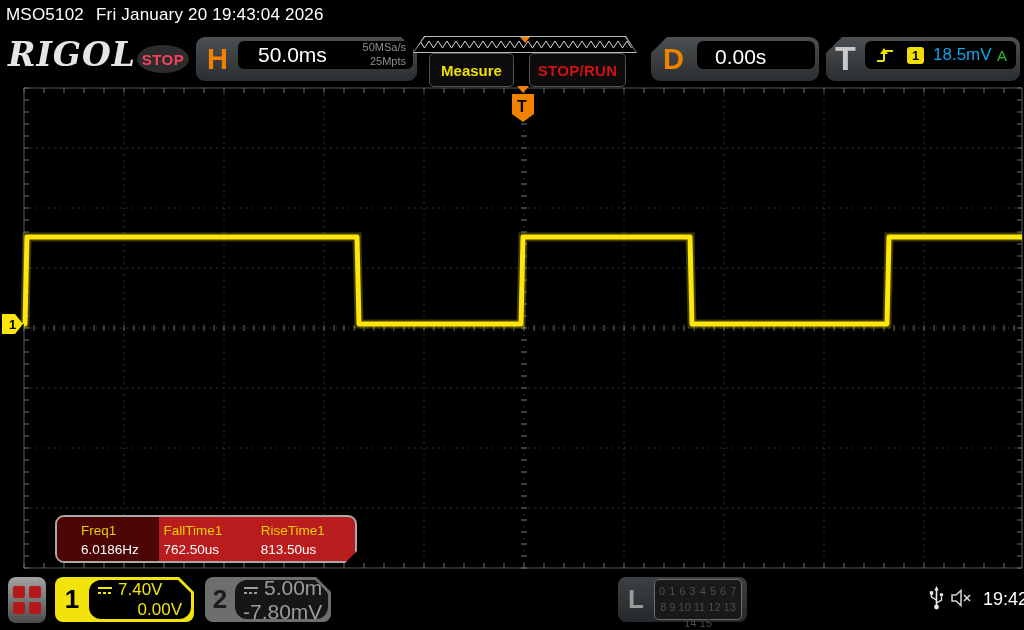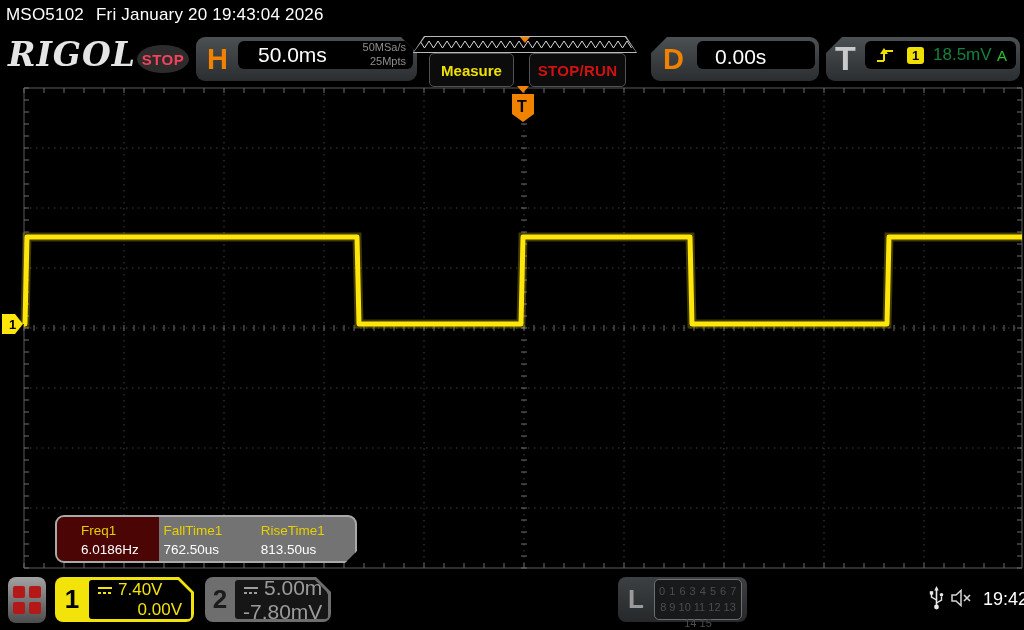"18.5mV" #t-block .level { color: #15803d -> #0ea5e9 }
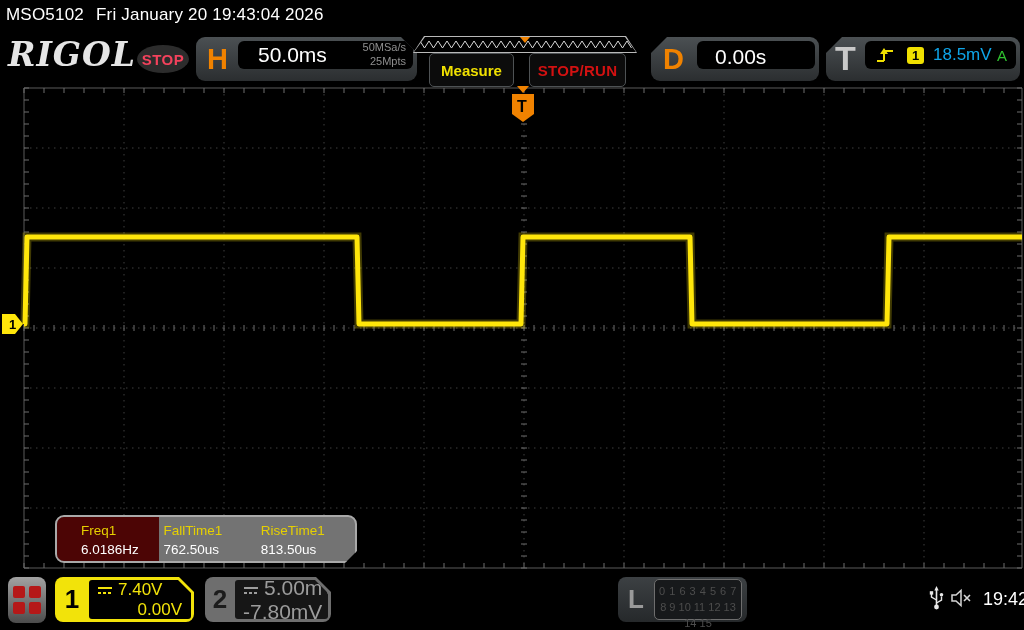"Freq1" #meas-popup { background: #737373 -> #b91c1c }
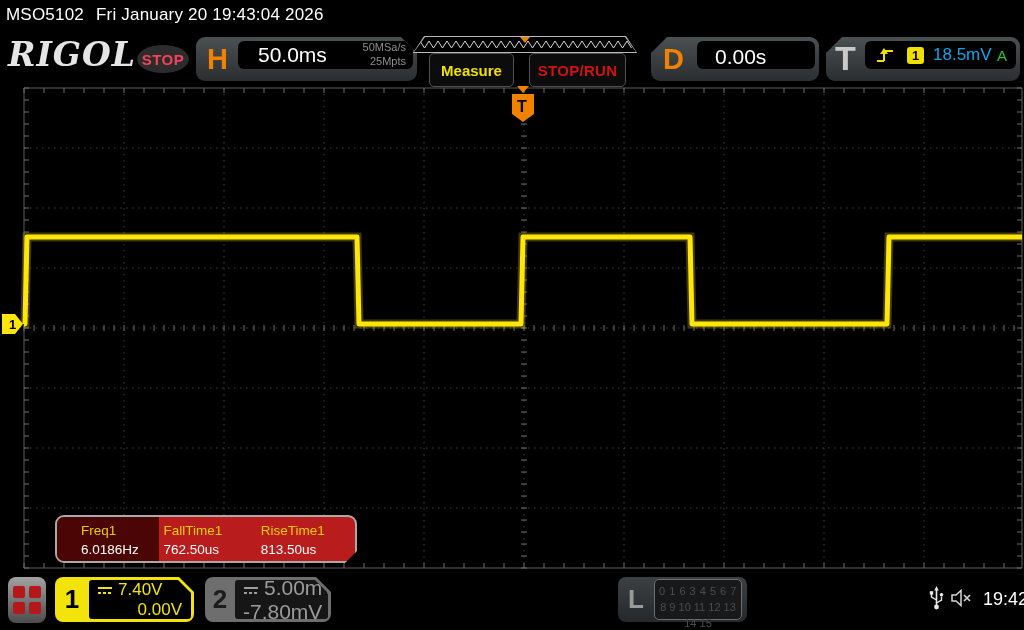"7.40V" .ch-badge .vals { border-radius: 3px -> 12px }
